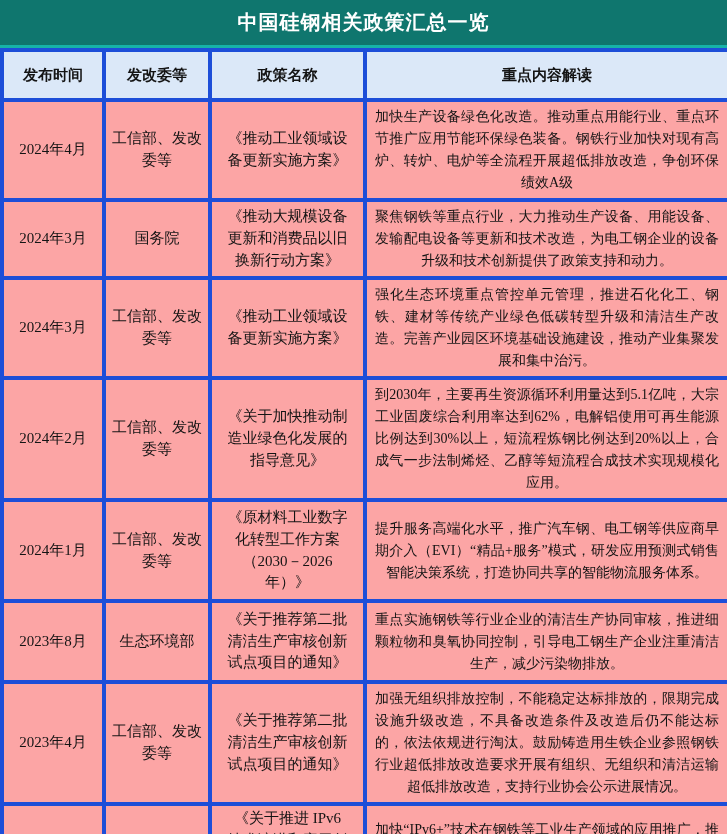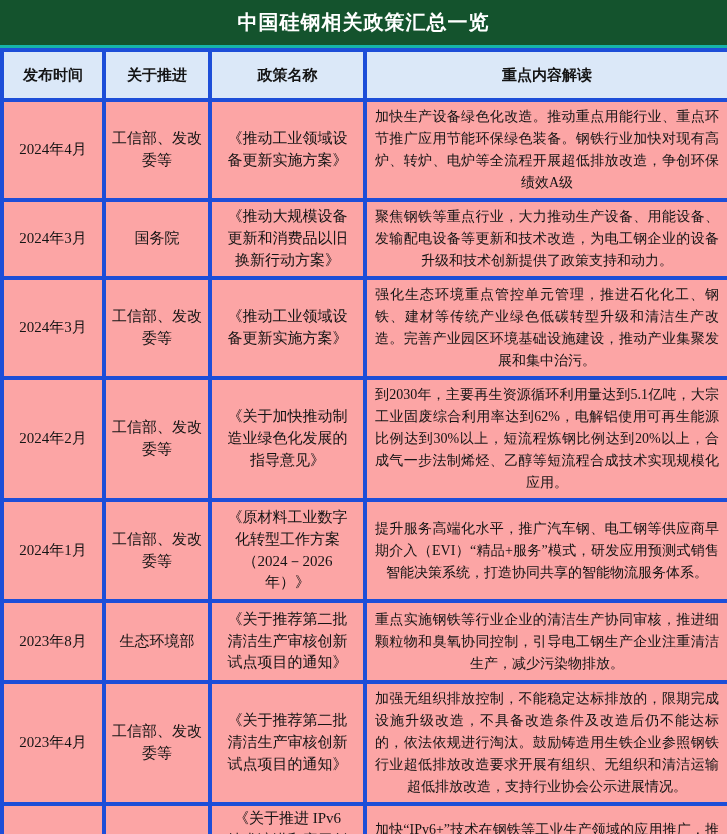"中国硅钢相关政策汇总一览" .title-bar { background: #14532d -> #0f766e }
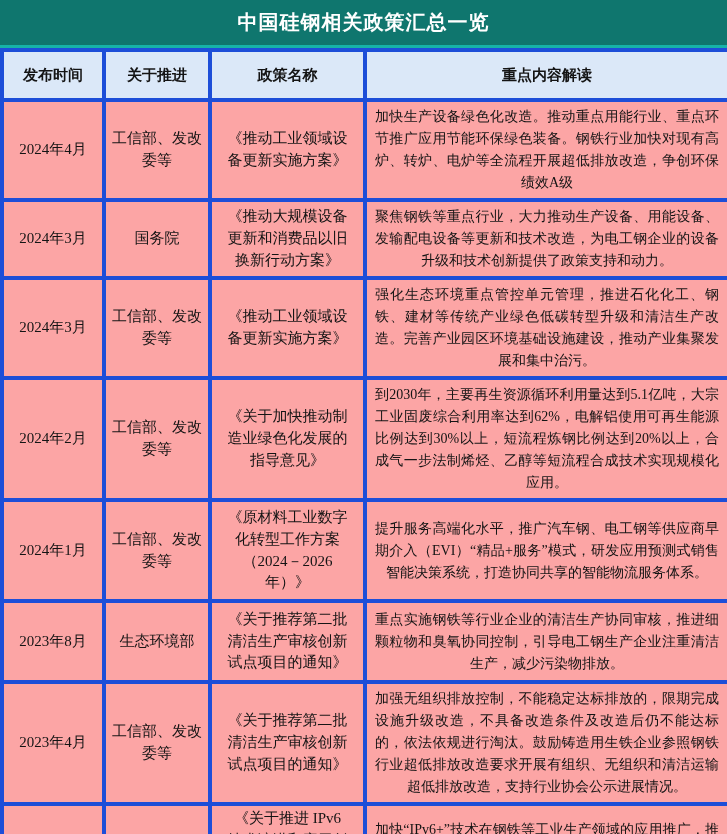"关于推进" th { text: 关于推进 -> 发改委等 }
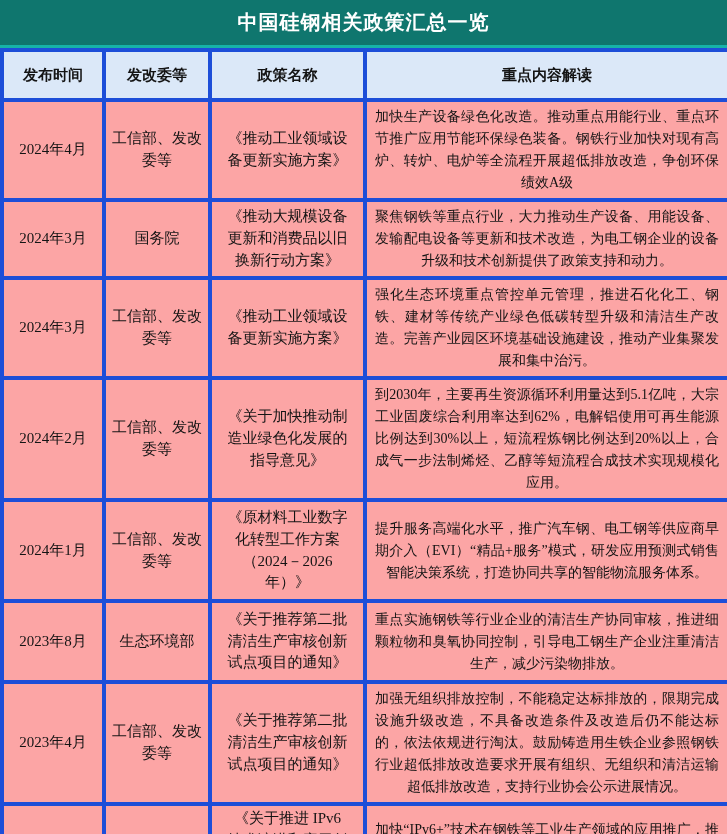"《原材料工业数字化转型工作方案（2024－2026年）》" td.c-policy { text: 2024 -> 2030 }
